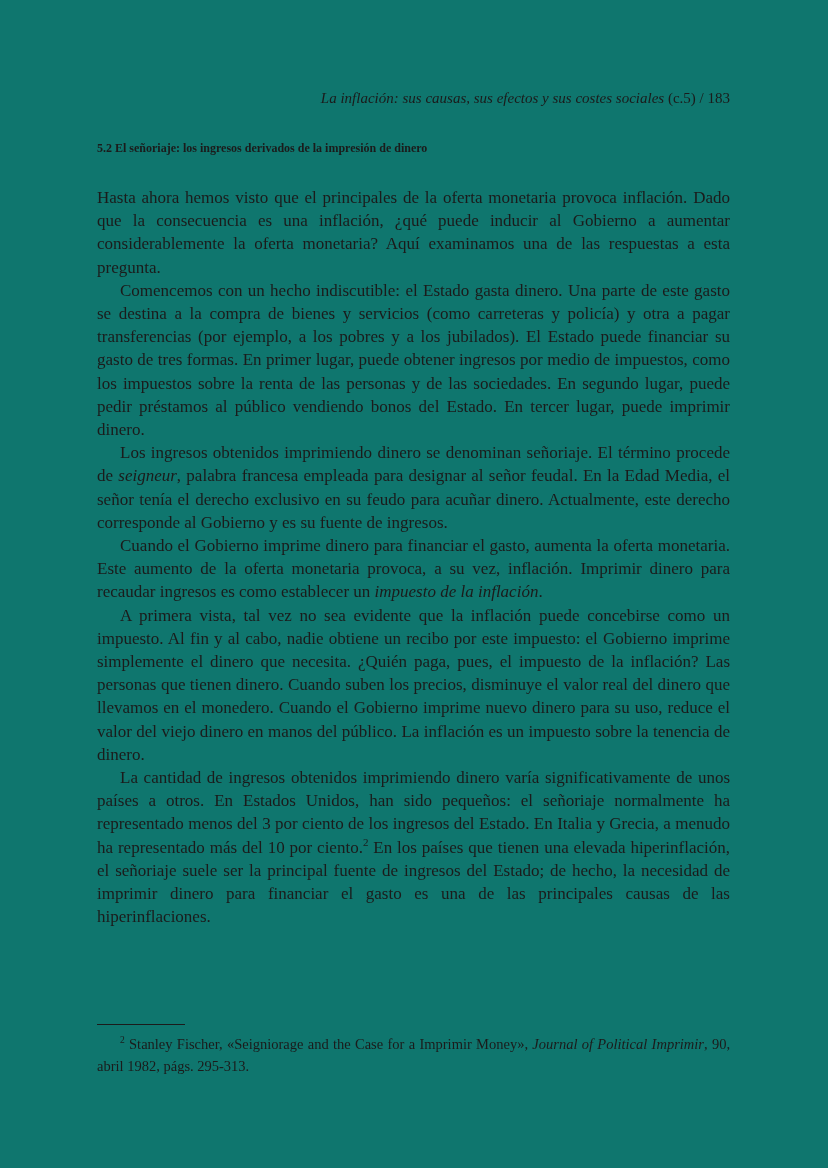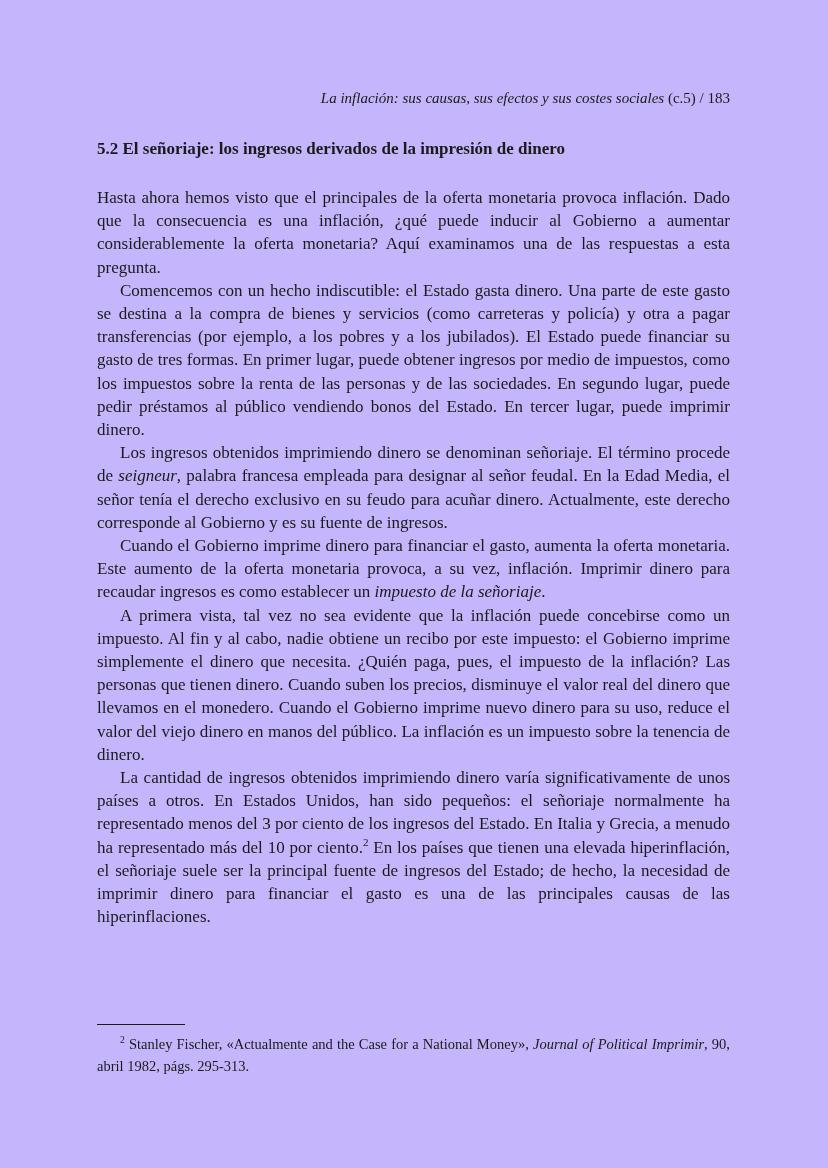"La inflación: sus causas, sus" .page { background: #c4b5fd -> #0f766e }
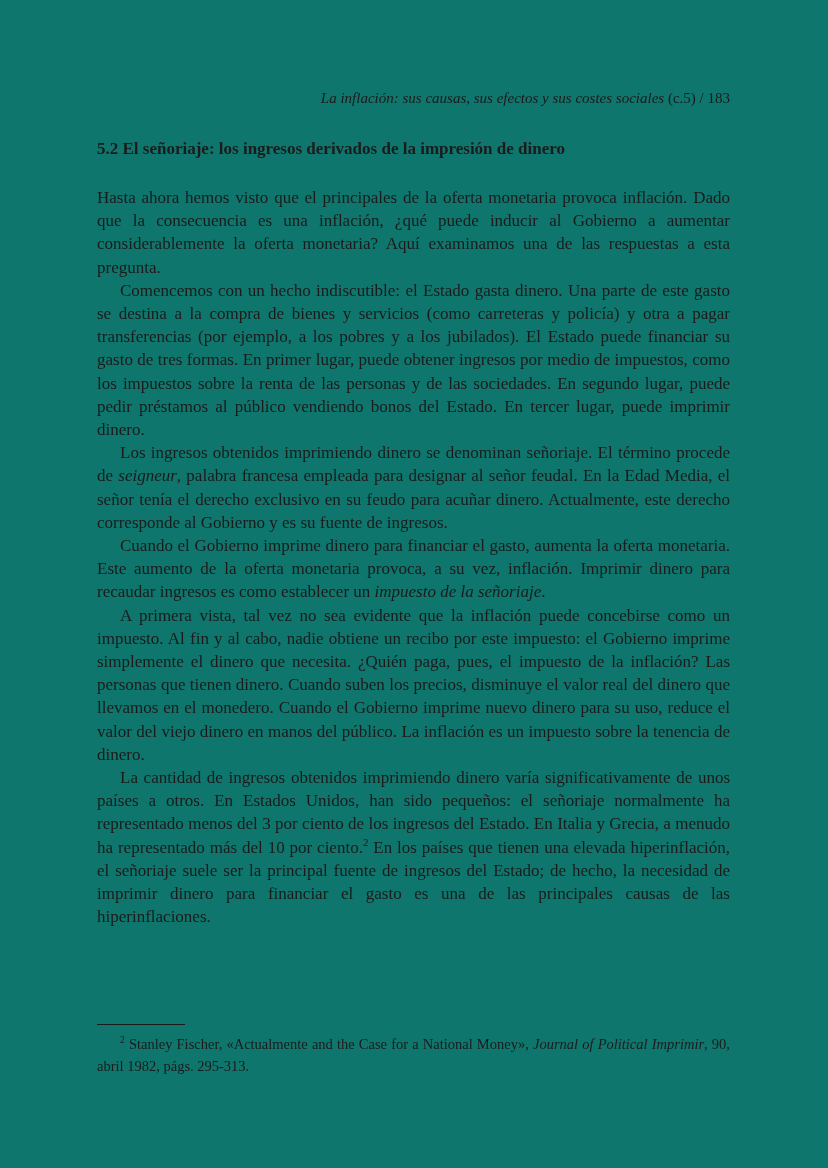"5.2 El señoriaje: los ingresos" .section-heading { font-size: 17px -> 12px }
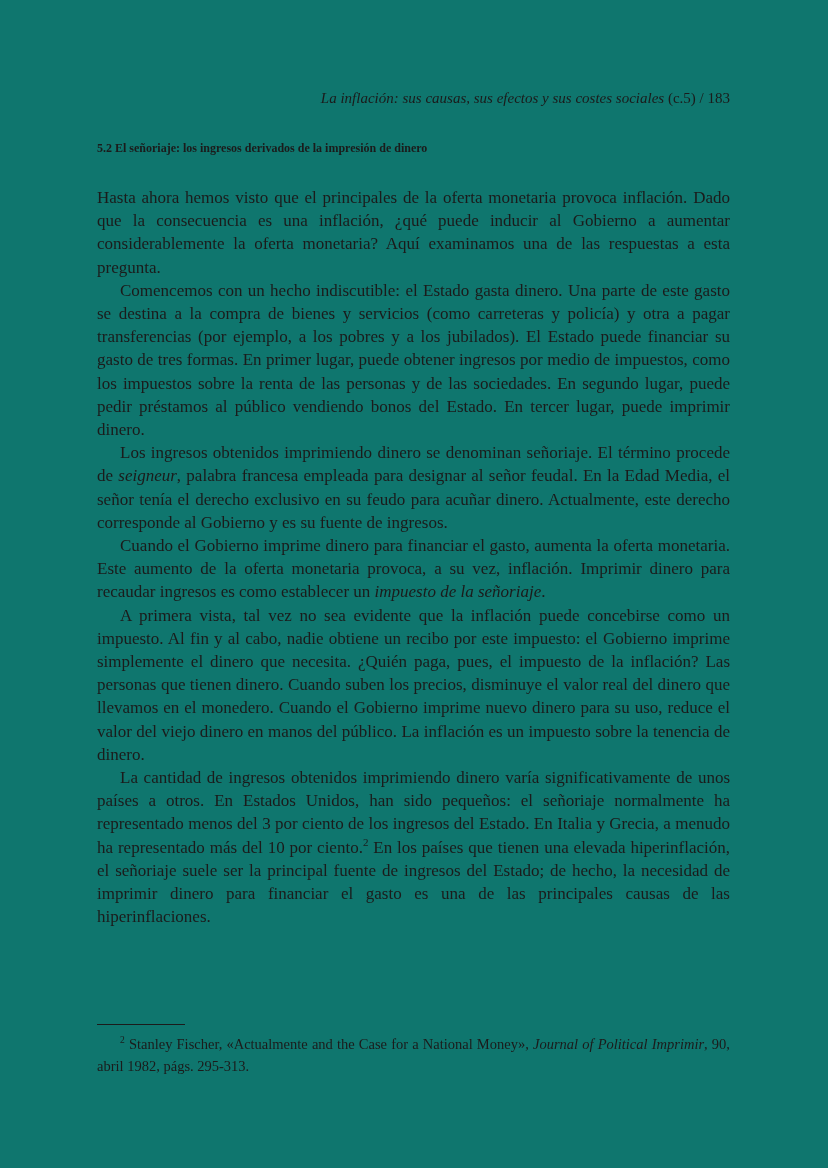"impuesto de la señoriaje" span.italic { text: señoriaje -> inflación }
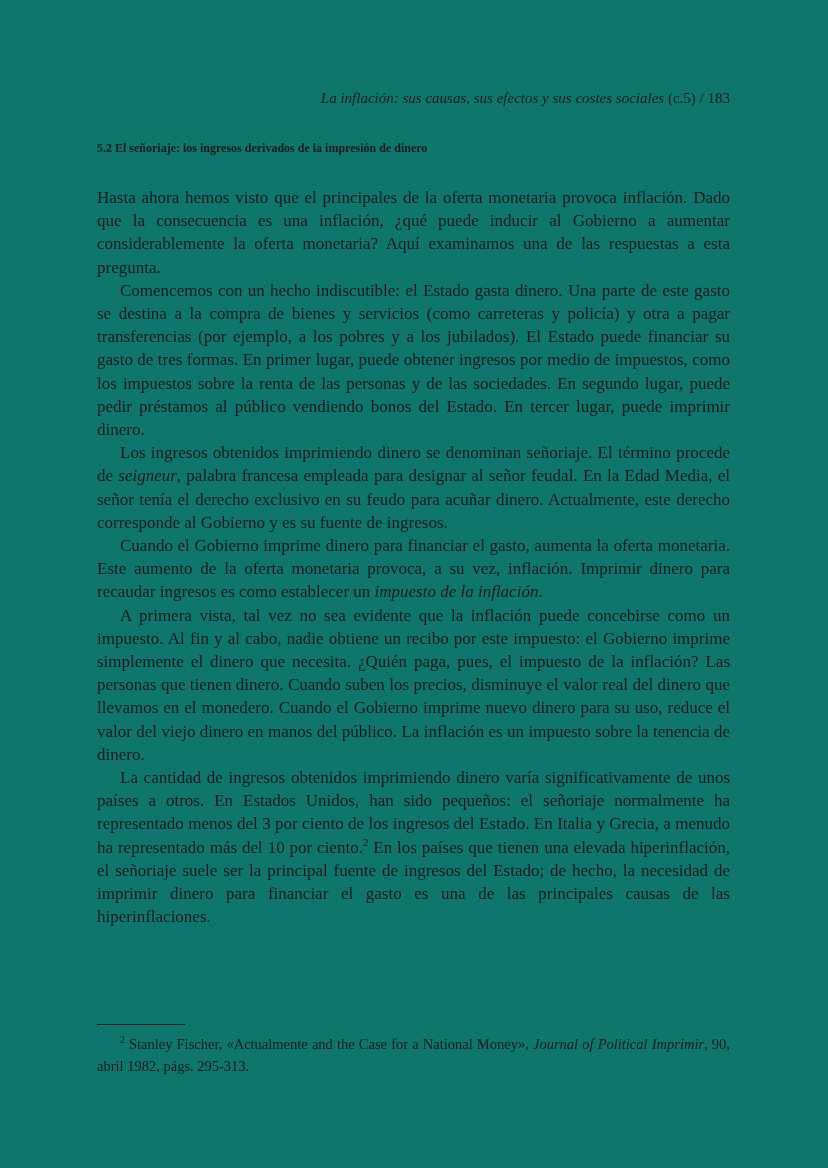"Stanley Fischer, «Actualmente and the" span { text: Actualmente and the Case for a National -> Seigniorage and the Case for a Imprimir }
